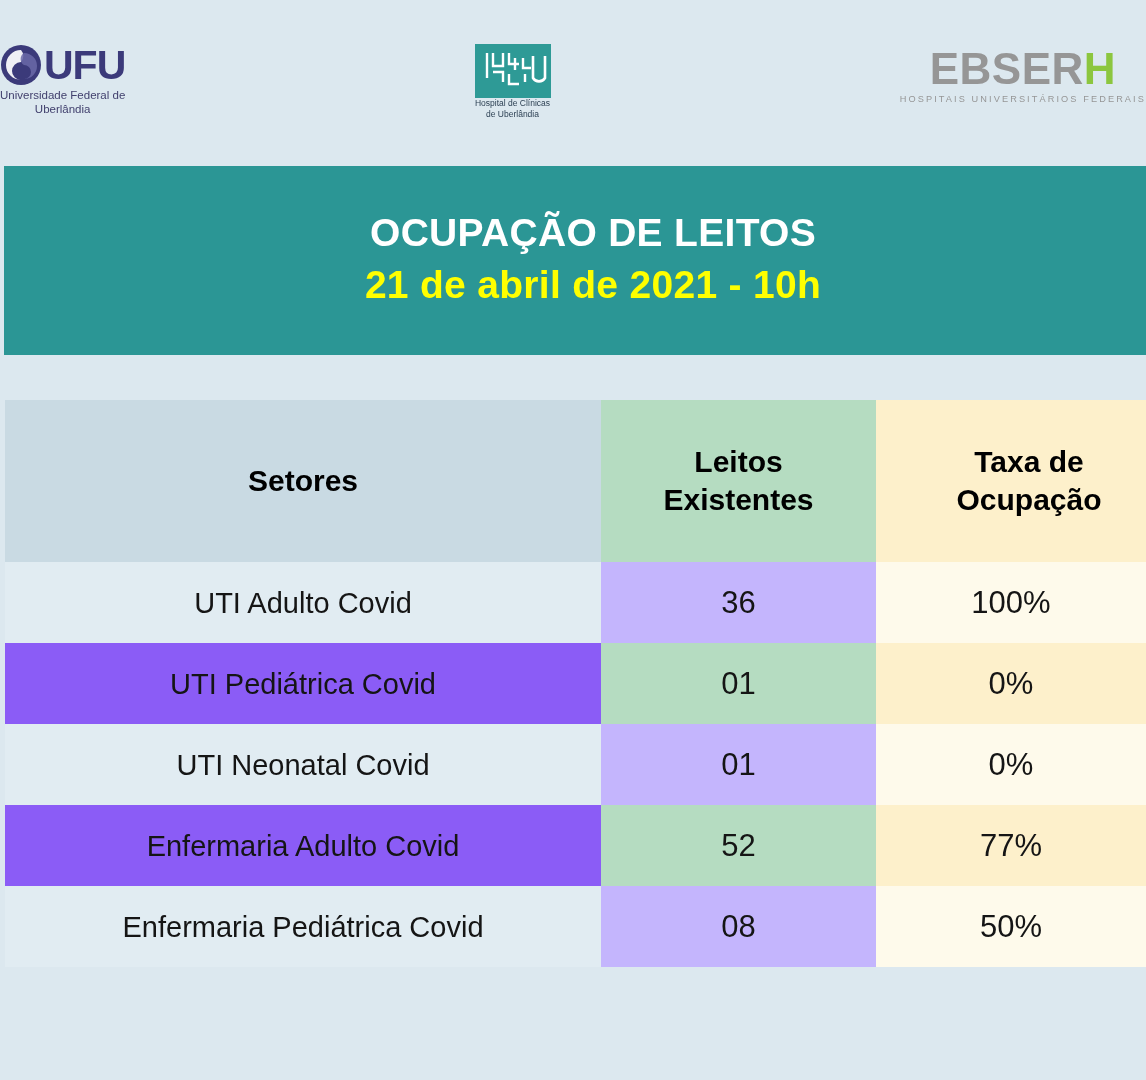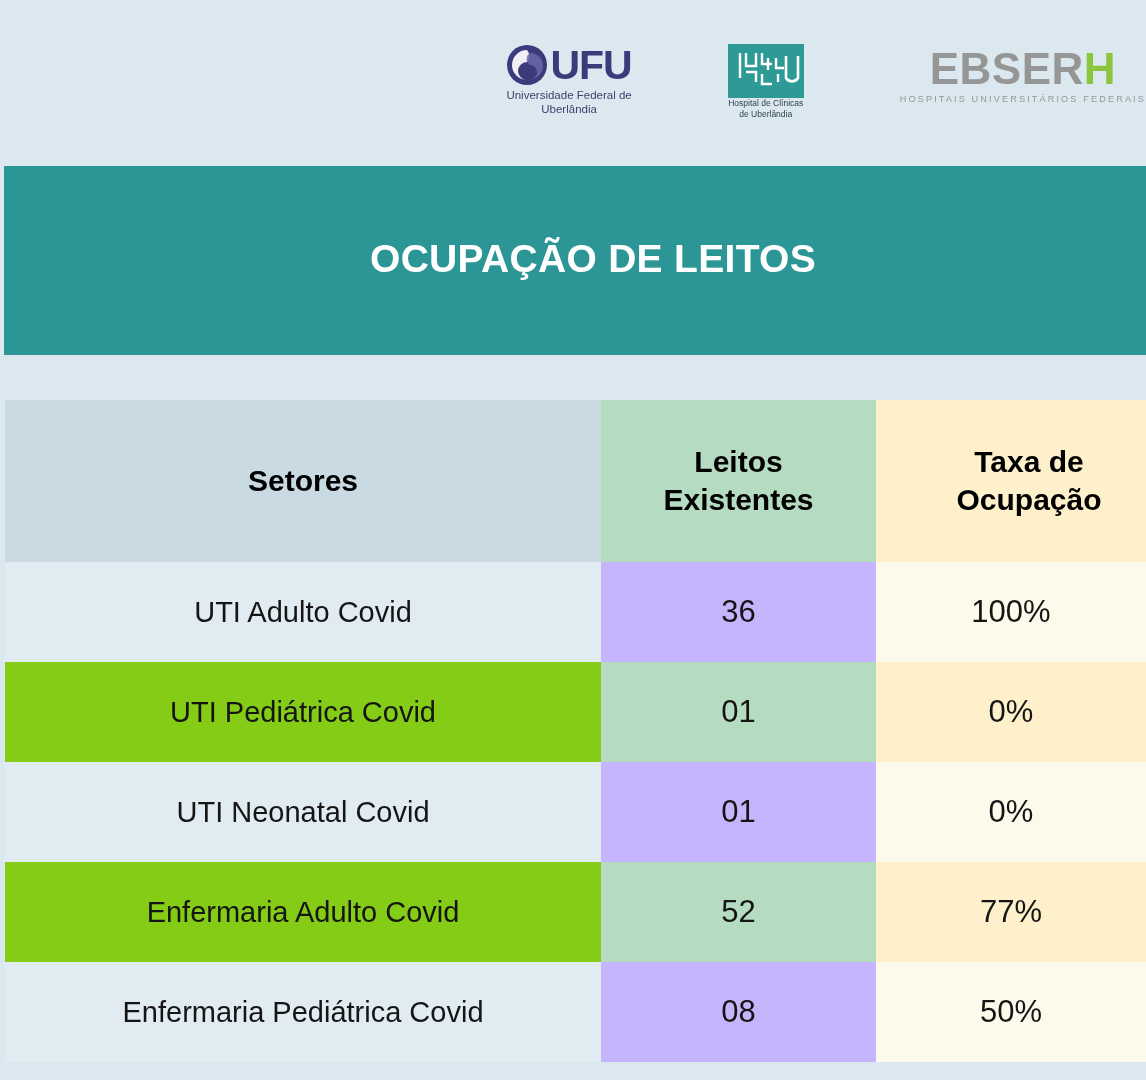"UFU" .logo-bar { justify-content: flex-end -> space-between }
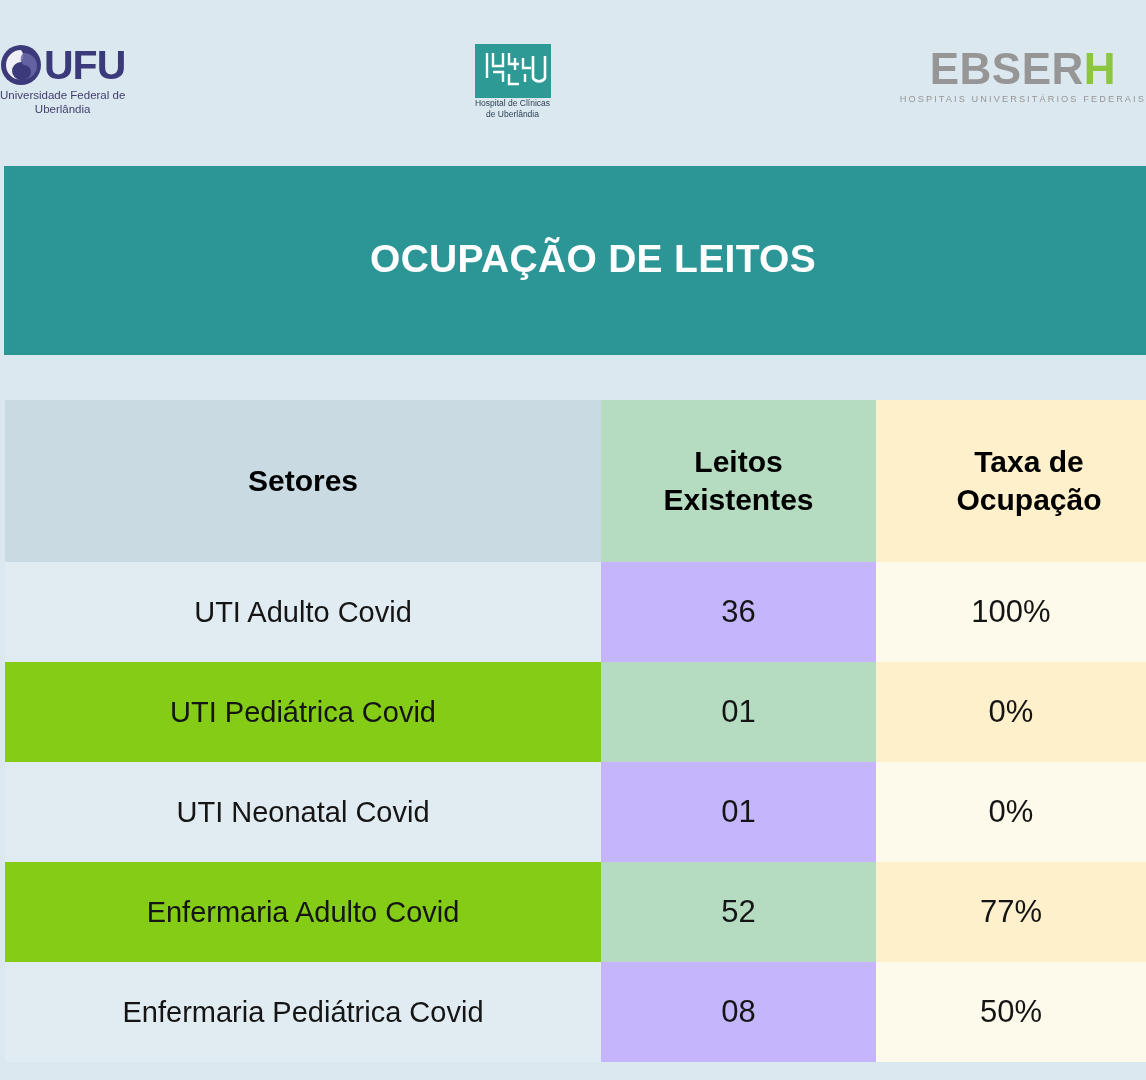"21 de abril de 2021" div.banner-line { html: none -> <div>21 de abril de 2021 - 10h</div> }
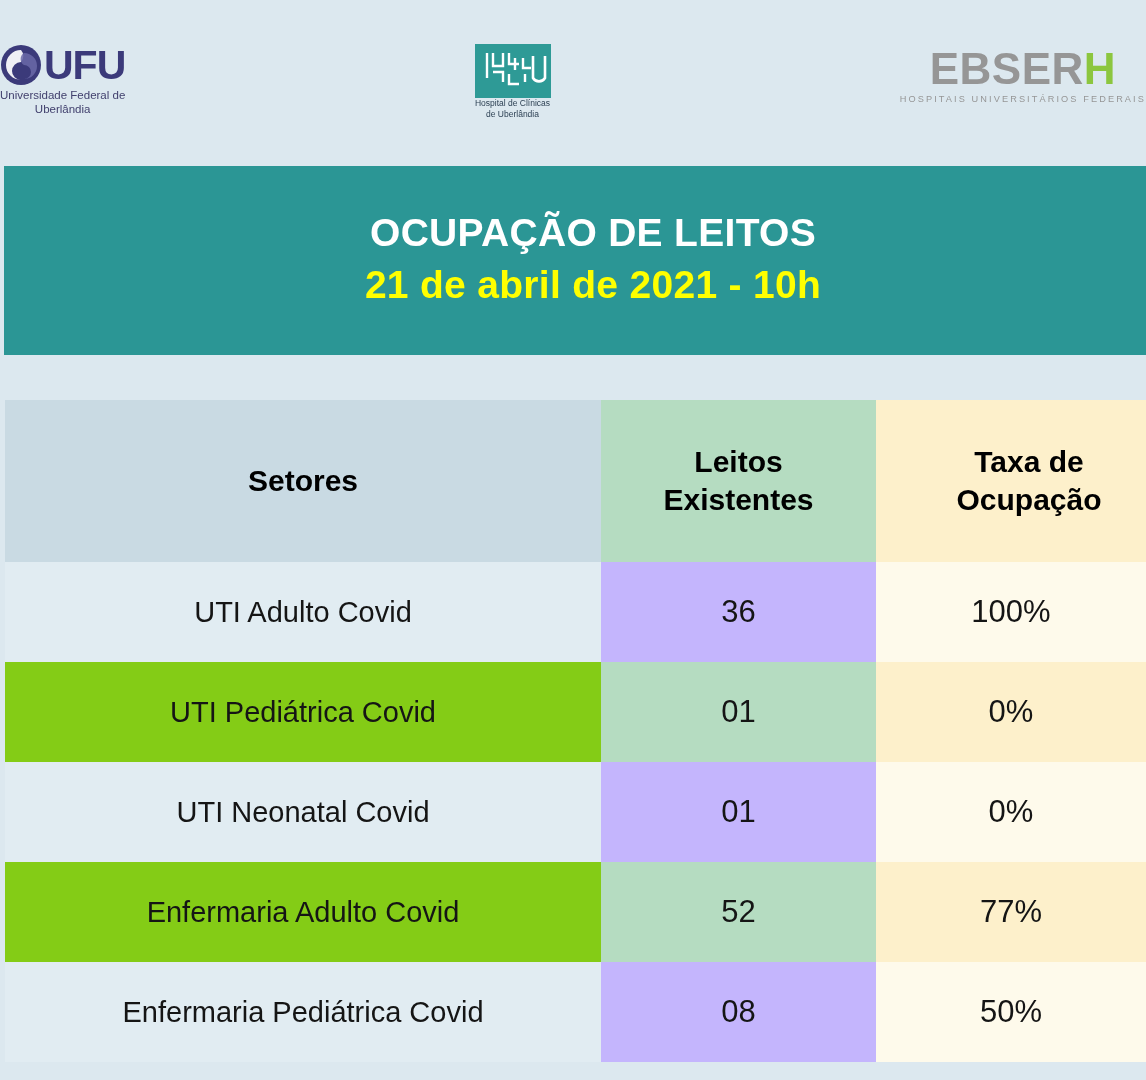"UTI Adulto Covid" .brow { height: 100px -> 81px }
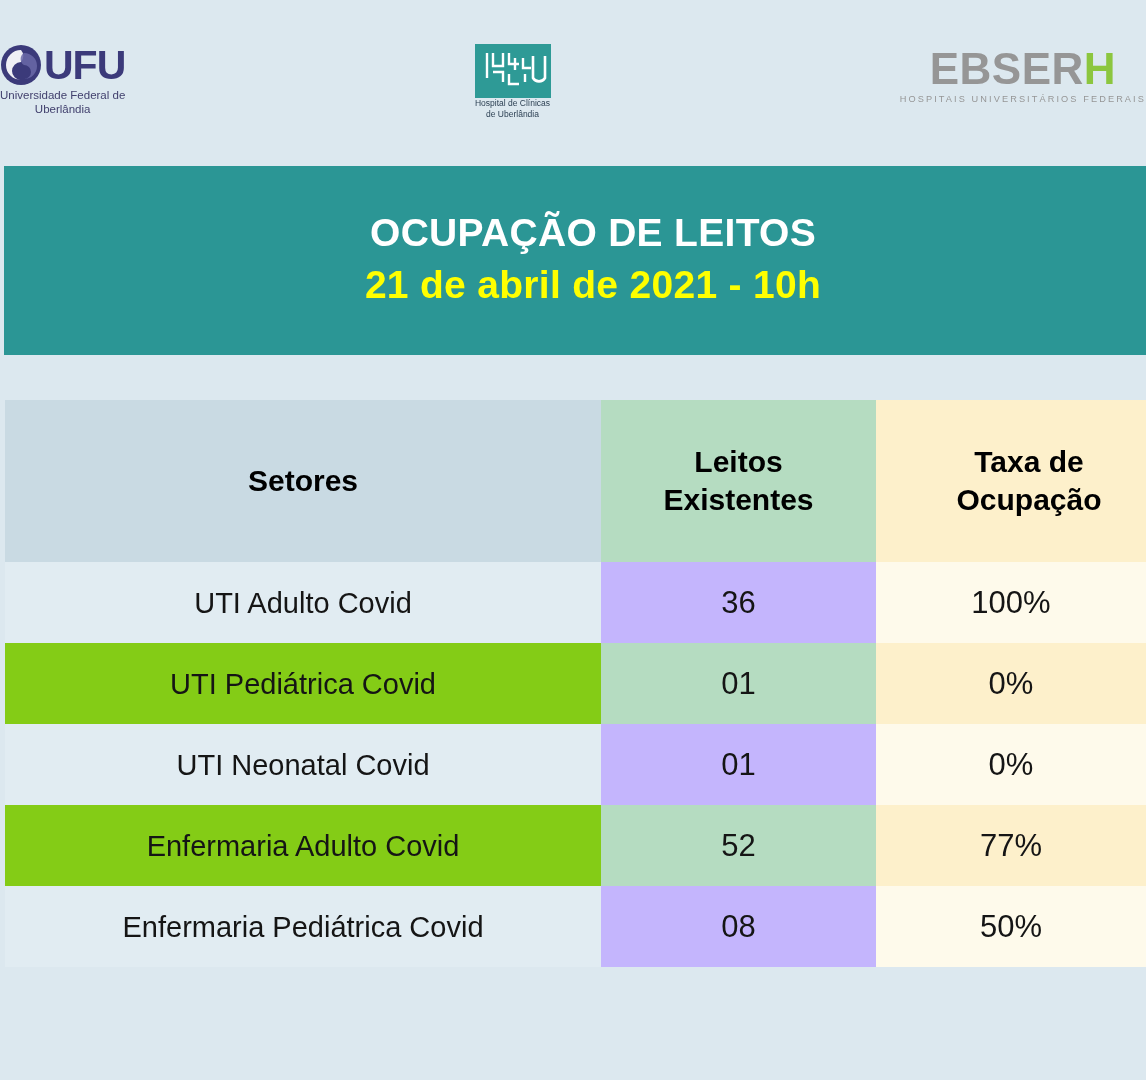"UTI Pediátrica Covid" .brow.dark .c-setor { background: #84cc16 -> #8b5cf6 }
